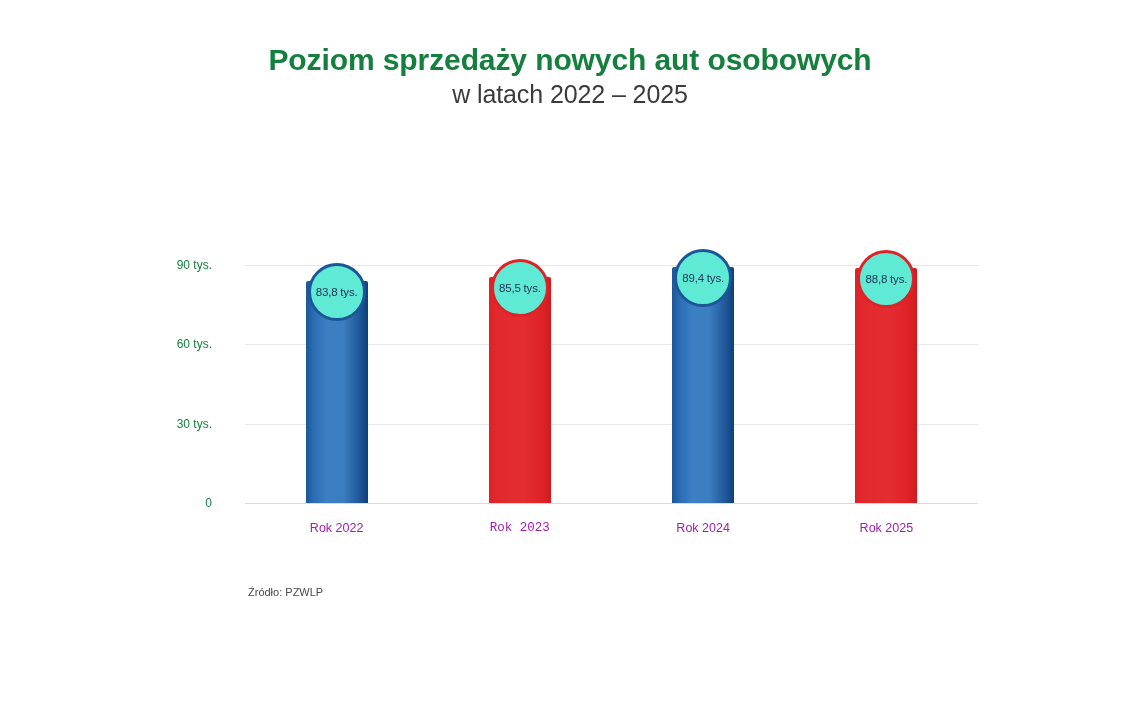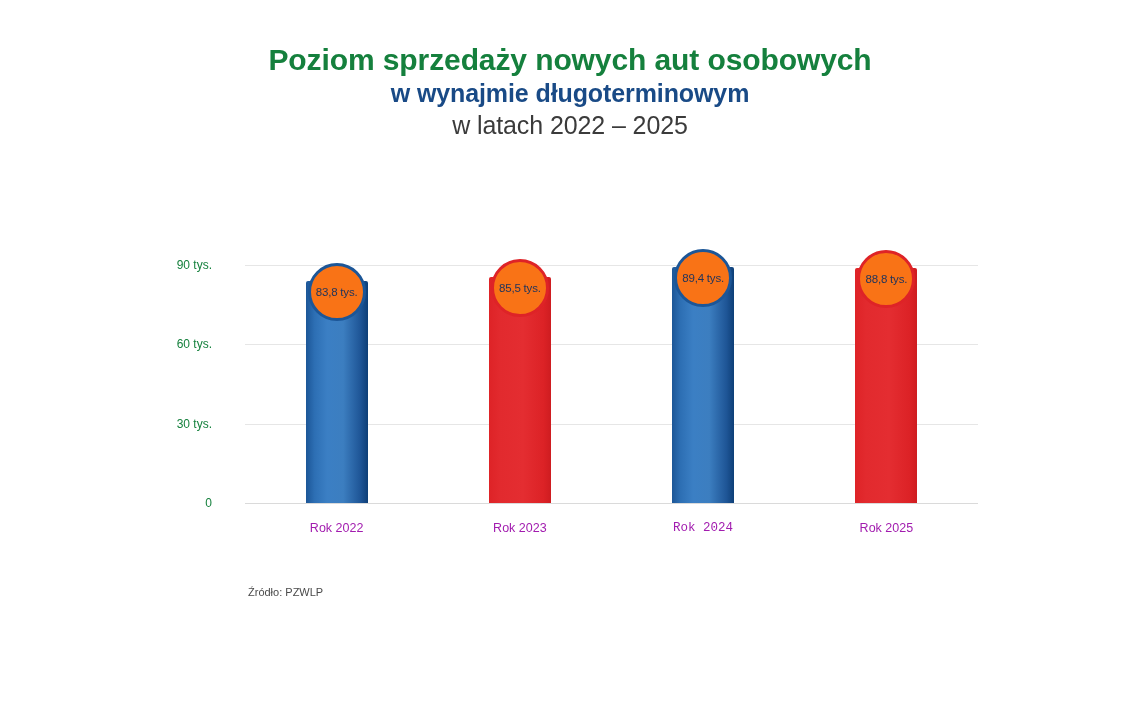"w wynajmie długoterminowym" span.title-line { html: <span>w wynajmie długoterminowym</span> -> none }
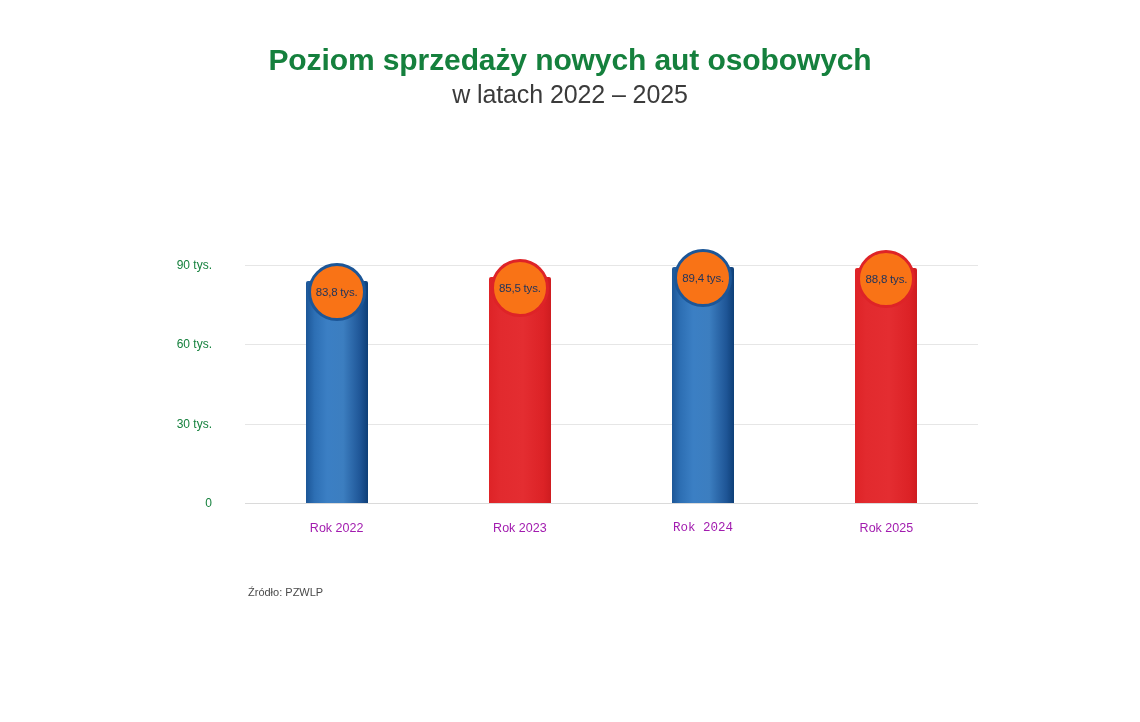"89,4 tys." .bubble { background: #f97316 -> #5eead4 }
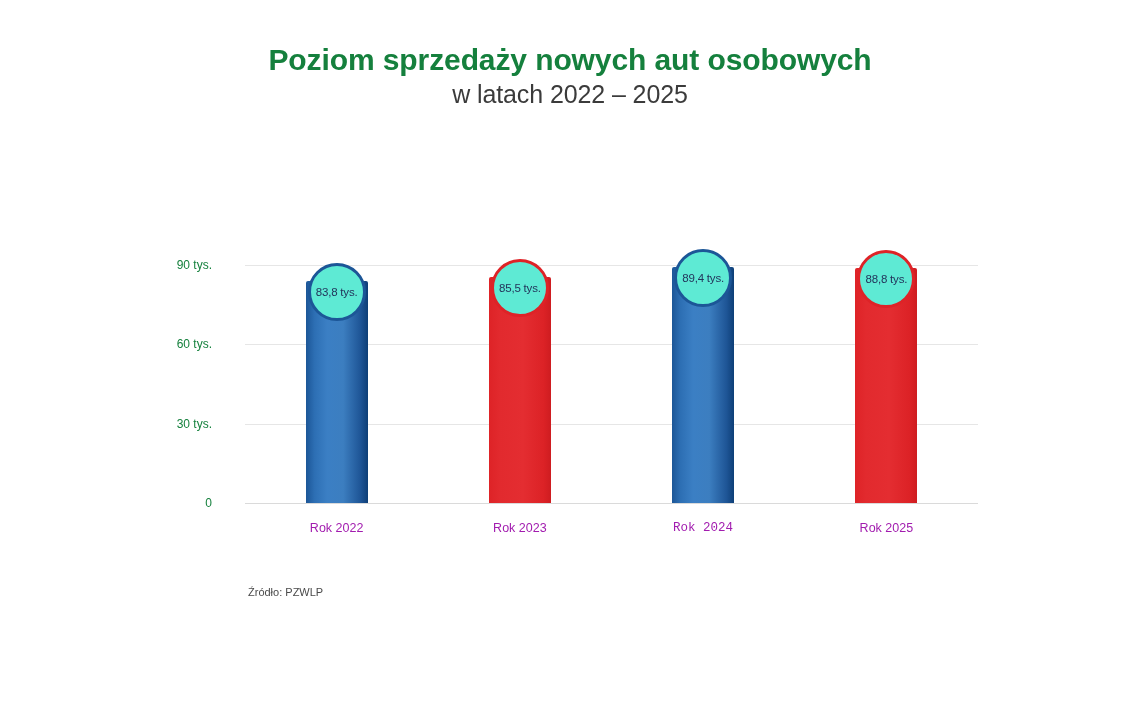"Rok 2023" div.cat { font-family: none -> Liberation Mono, monospace }
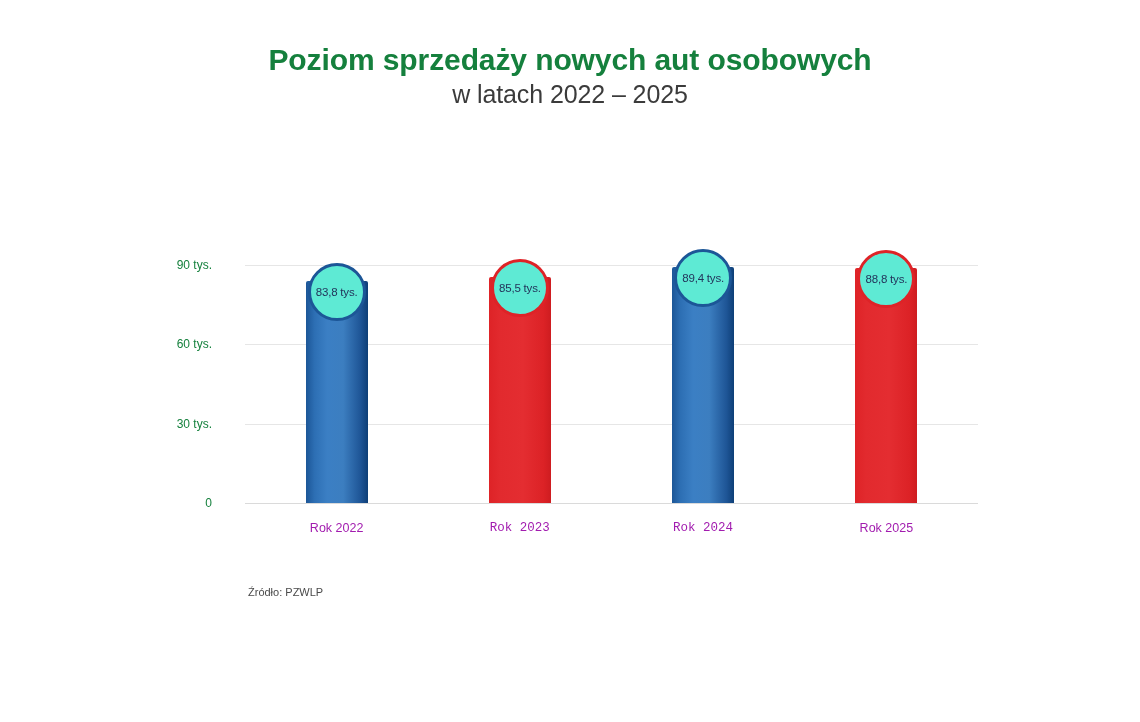"Rok 2024" div.cat { font-family: Liberation Mono, monospace -> none }
